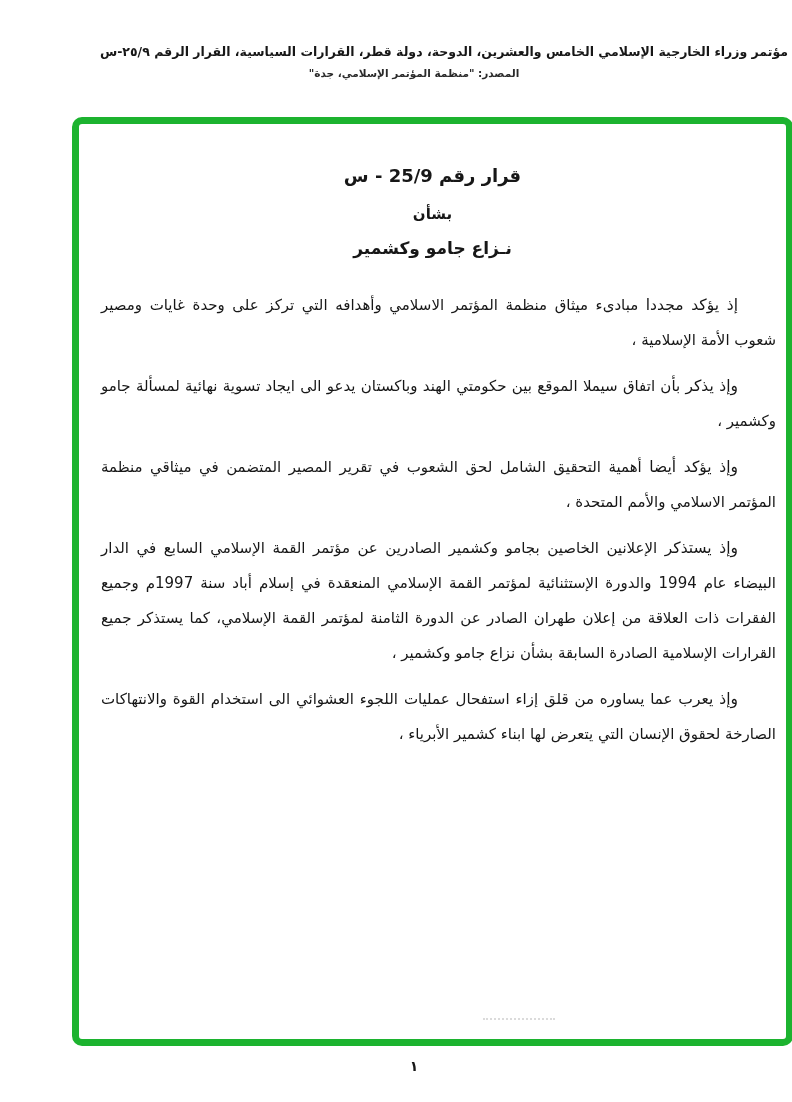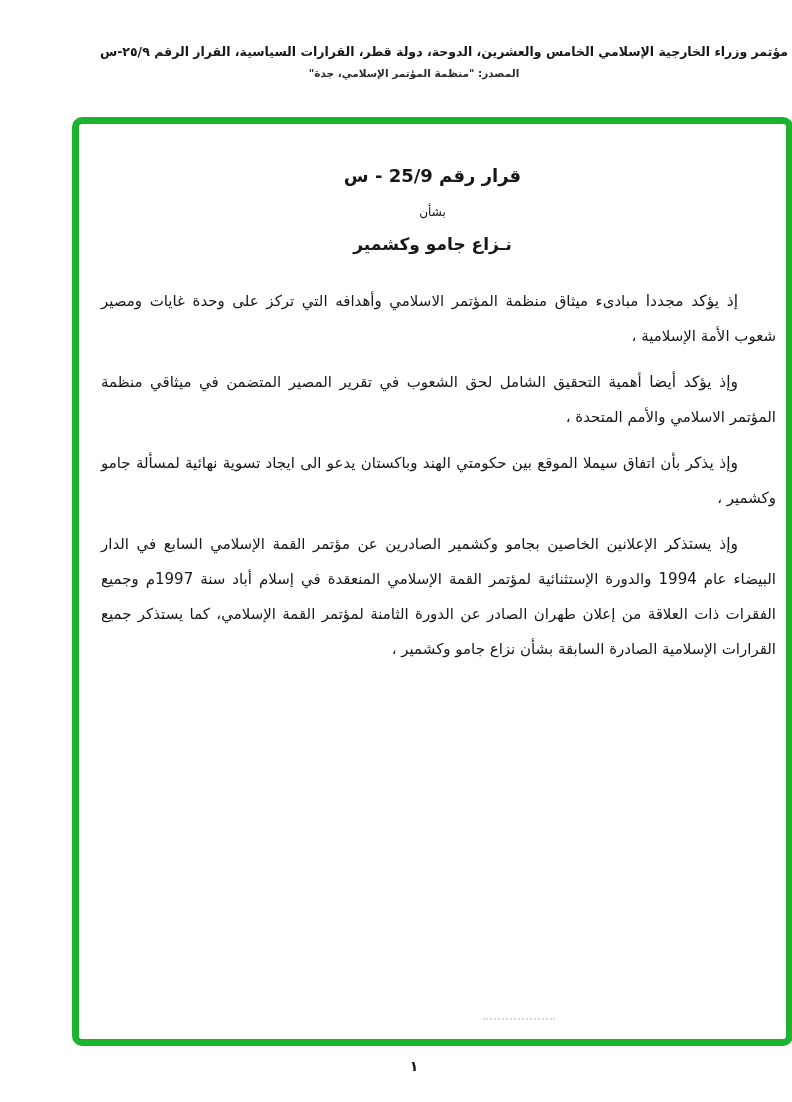"بشأن" .title-block .t2 { font-size: 12px -> 15px; font-weight: normal -> bold }
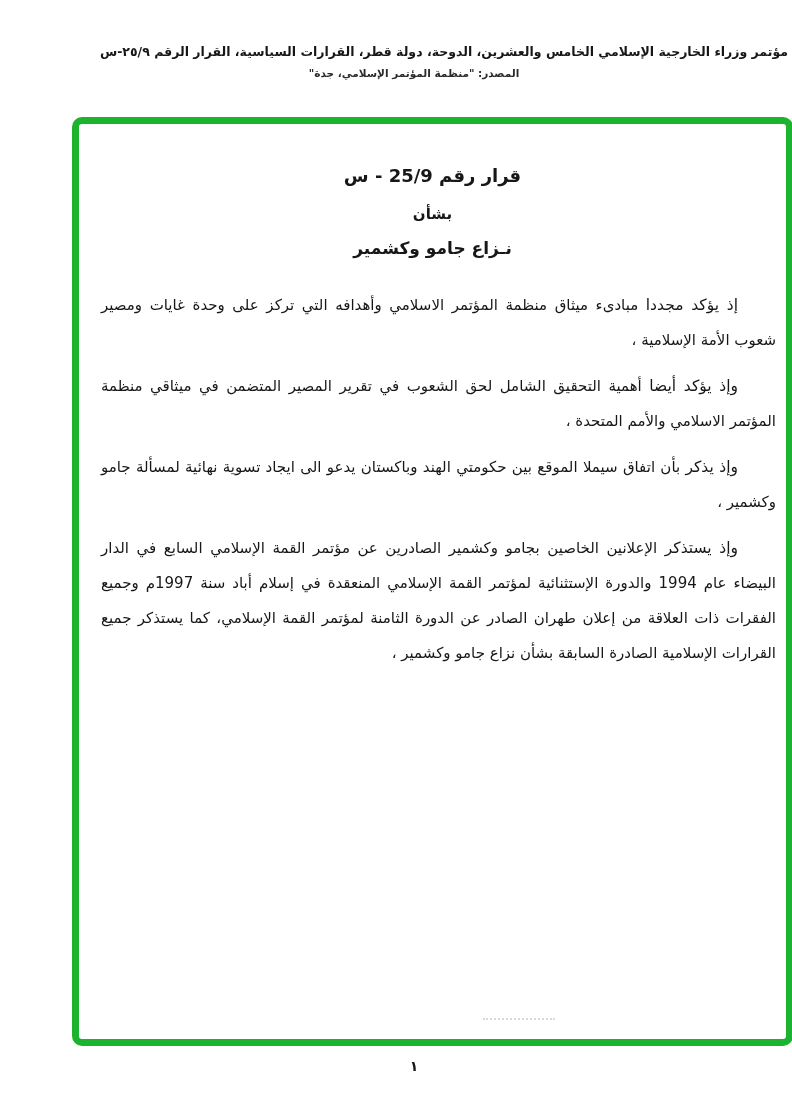"وإذ يؤكد أيضا أهمية التحقيق" p.para { order: before "وإذ يذكر بأن اتفاق سيملا" -> after "وإذ يذكر بأن اتفاق سيملا" }
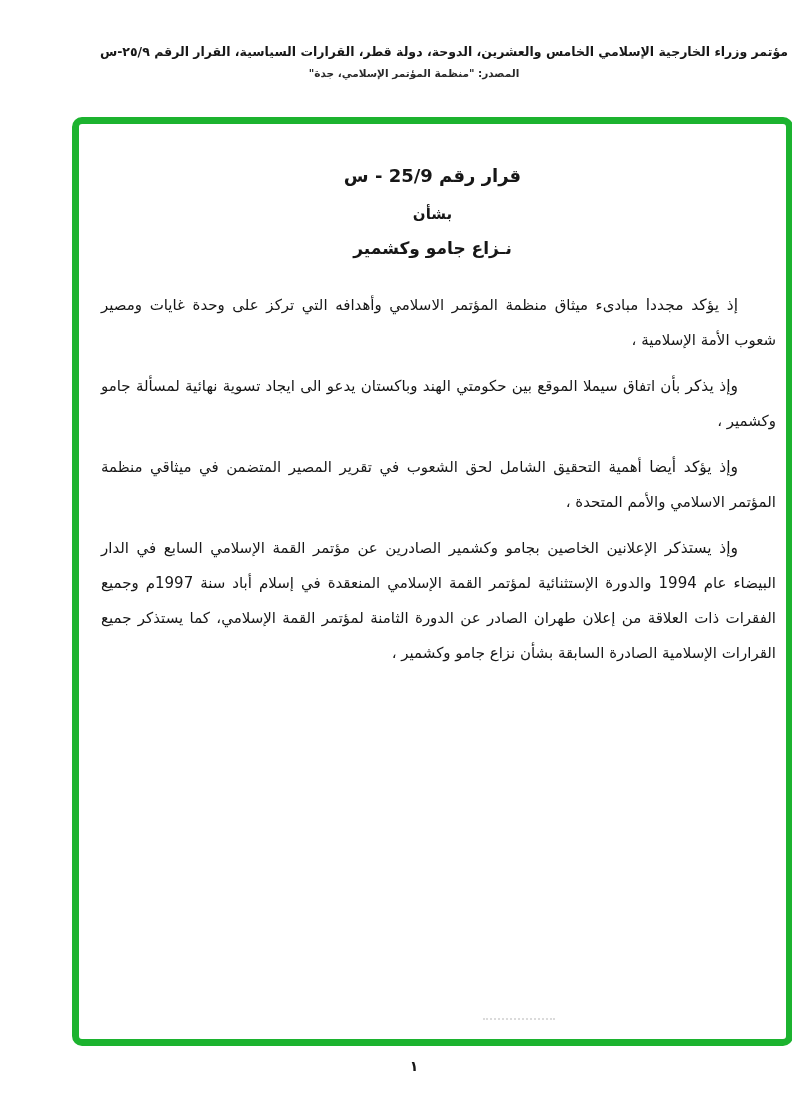"وإذ يعرب عما يساوره من" p.para { html: none -> <p><b>وإذ يعرب</b> عما يساوره من قلق إزاء استفحال عمليات اللجوء العشوائي الى استخدام القوة والانتهاكات الصارخة لحقوق الإنسان التي يتعرض لها ابناء كشمير الأبرياء ،</p> }
